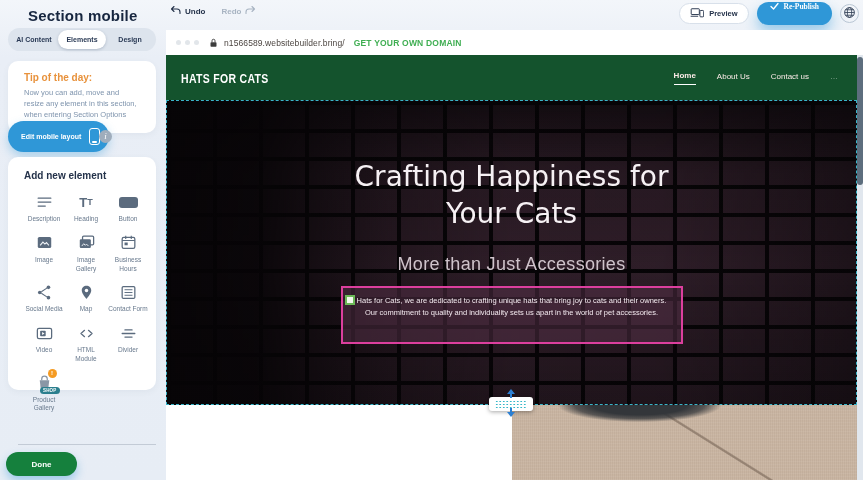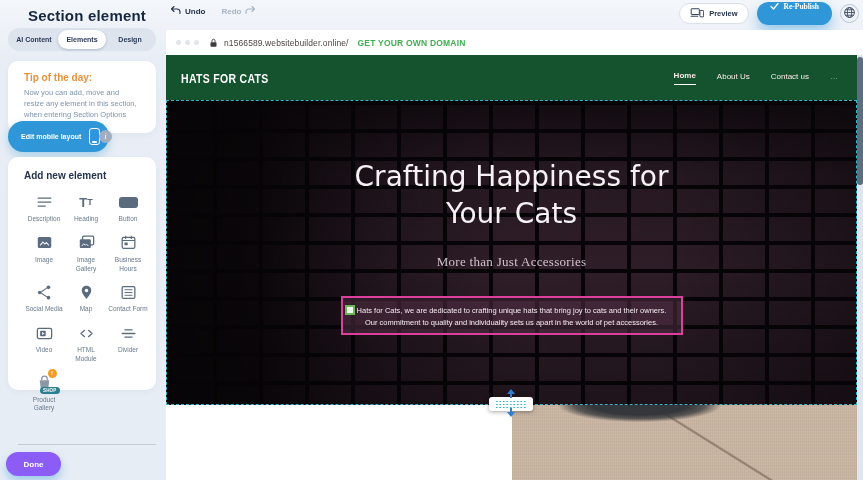"Section element" h1.abs { text: element -> mobile }
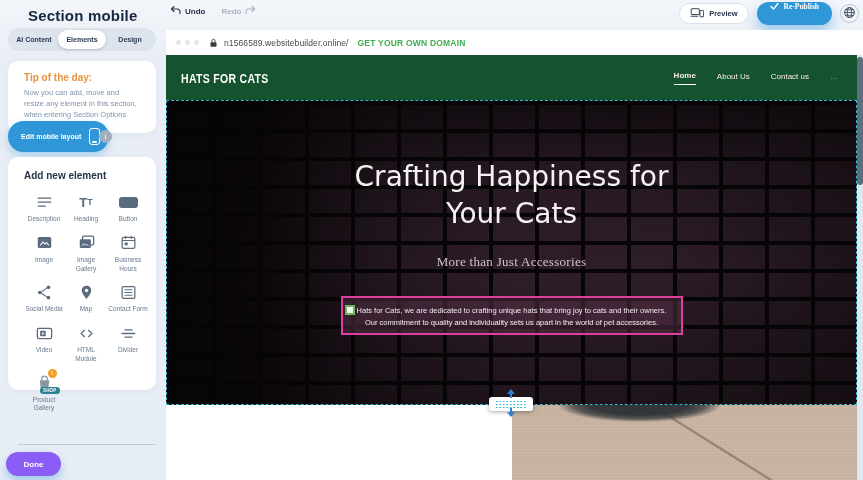"n1566589.websitebuilder.online/" span.url-text { text: n1566589.websitebuilder.online/ -> n1566589.websitebuilder.bring/ }
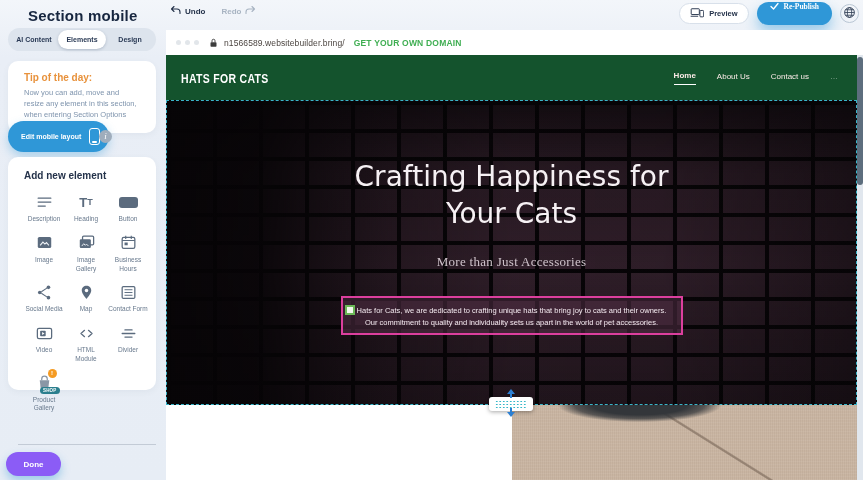"More than Just Accessories" .hero-sub { font-family: Liberation Serif, serif -> Liberation Sans, sans-serif; font-size: 13px -> 18px }
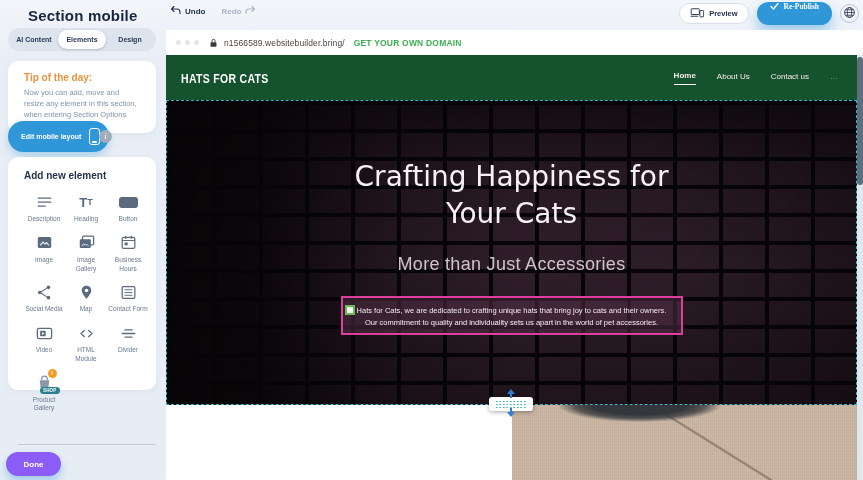"Hats for Cats, we are" .hero-textbox { padding: 7px 9px 4px -> 7px 9px 23px; top: 195px -> 185px }
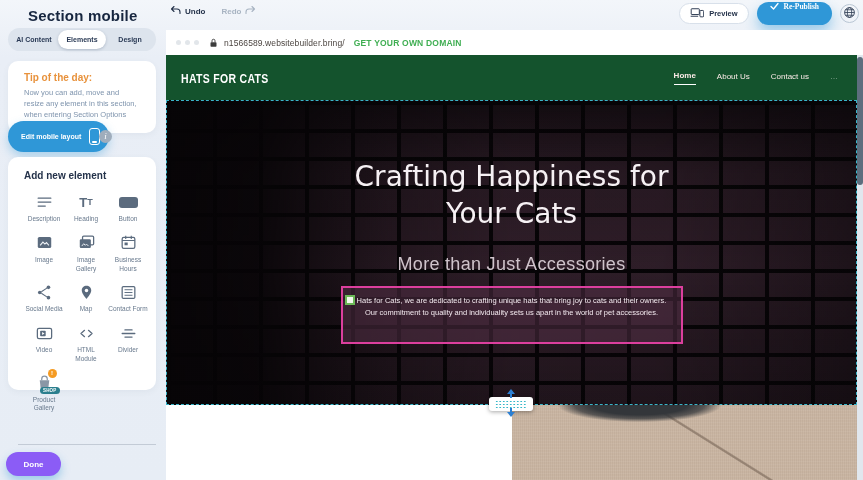"Done" .done-btn { background: #8b5cf6 -> #15803d; width: 55px -> 71px }
